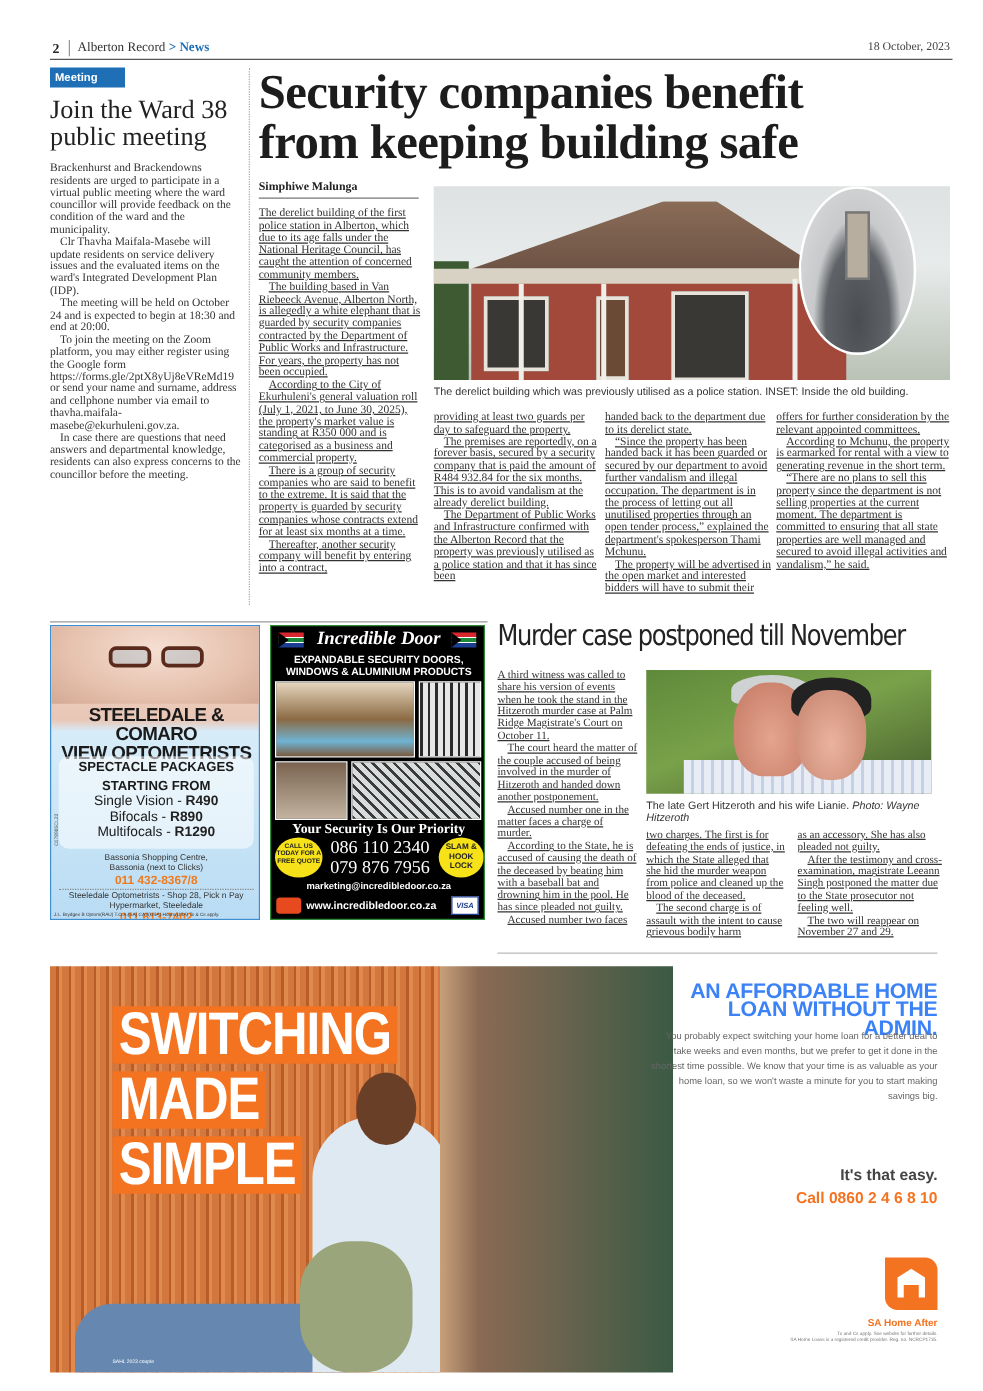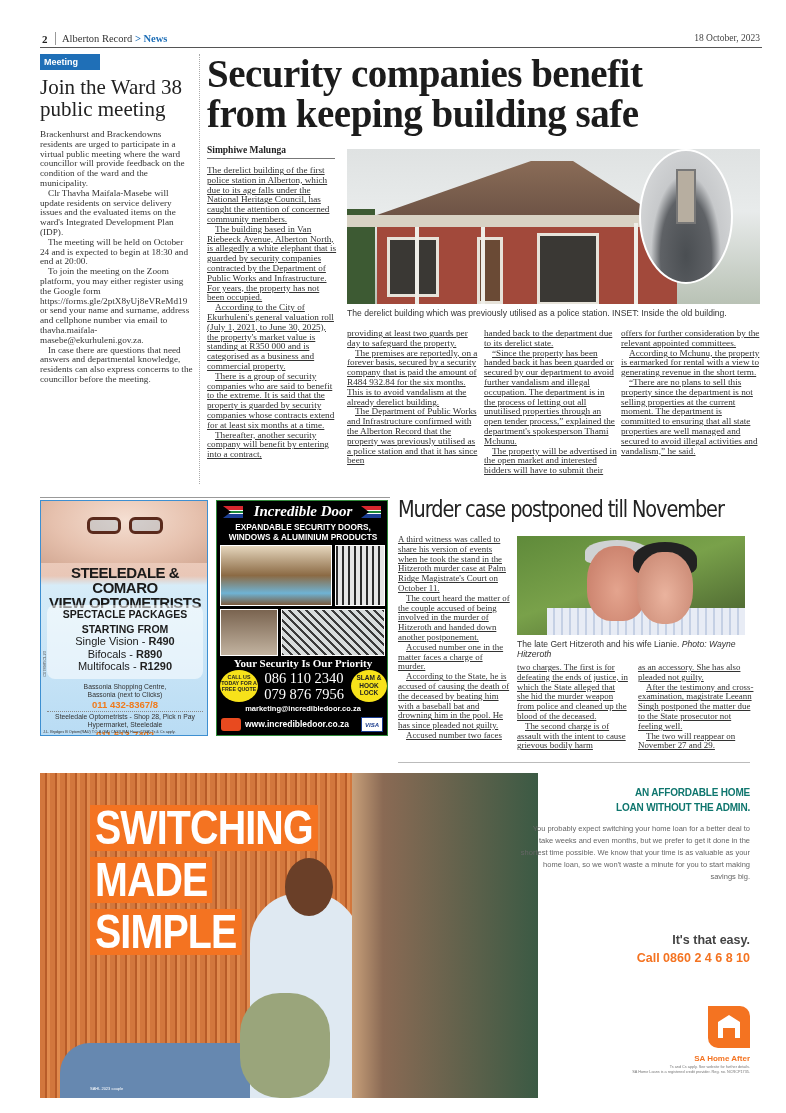"AN AFFORDABLE HOME" .mort-h { color: #0f766e -> #3b82f6; font-size: 10px -> 17px }
